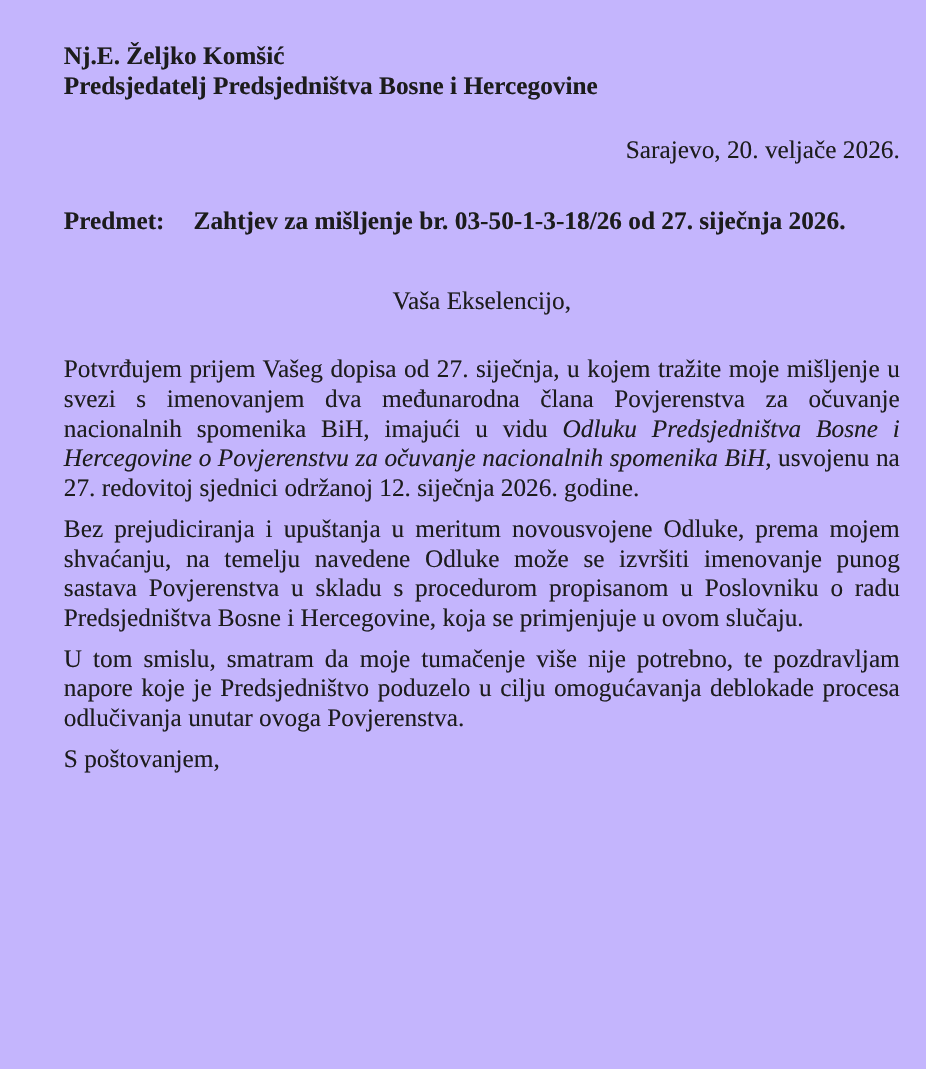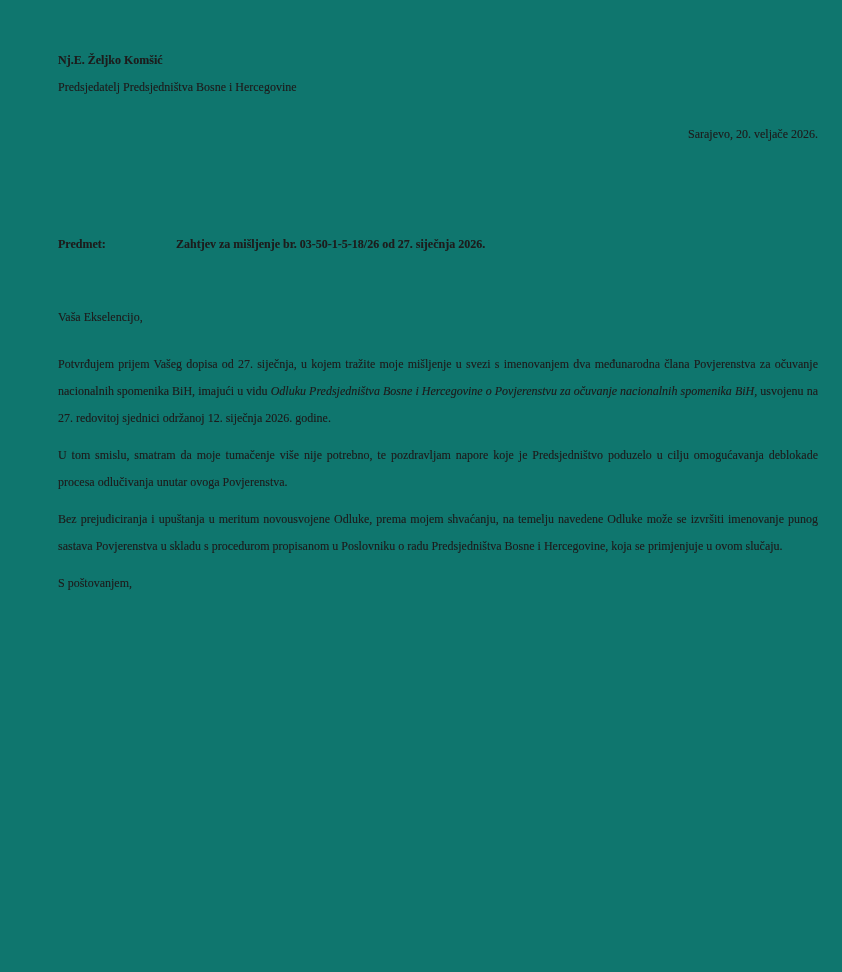"Nj.E. Željko Komšić" .page { background: #0f766e -> #c4b5fd; font-size: 12px -> 23px; padding: 47px 24px 0 58px -> 37px 24px 0 58px }
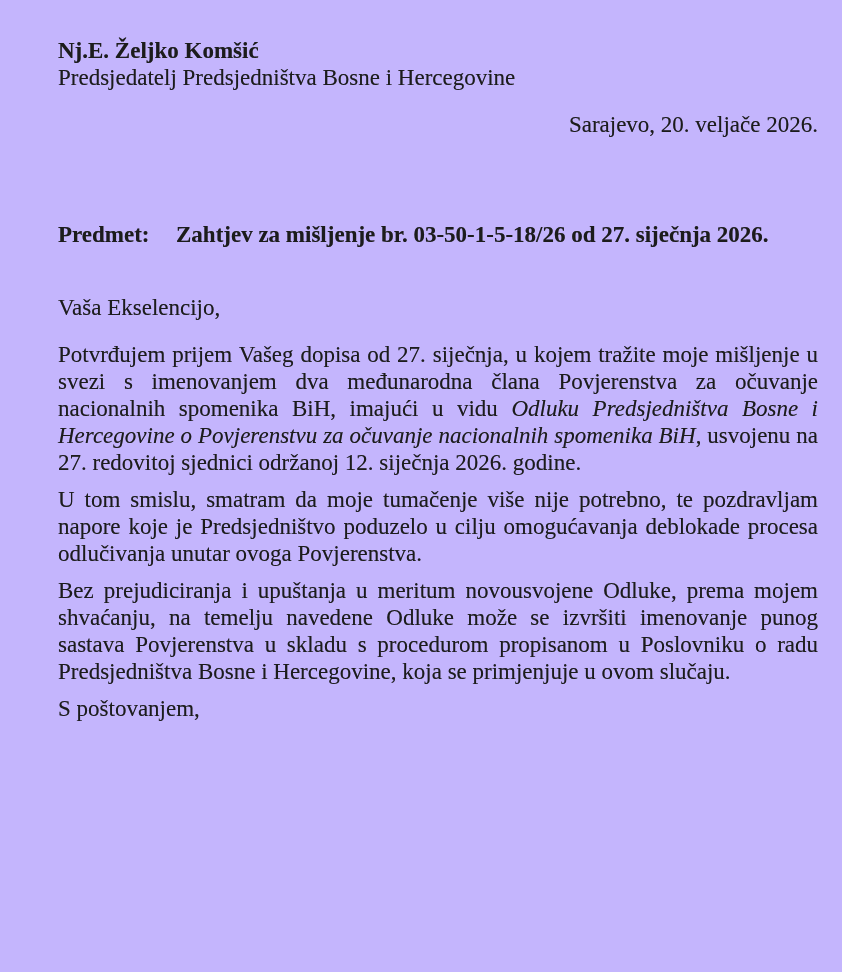"Predsjedatelj Predsjedništva Bosne i" .recipient-title { font-weight: normal -> bold }
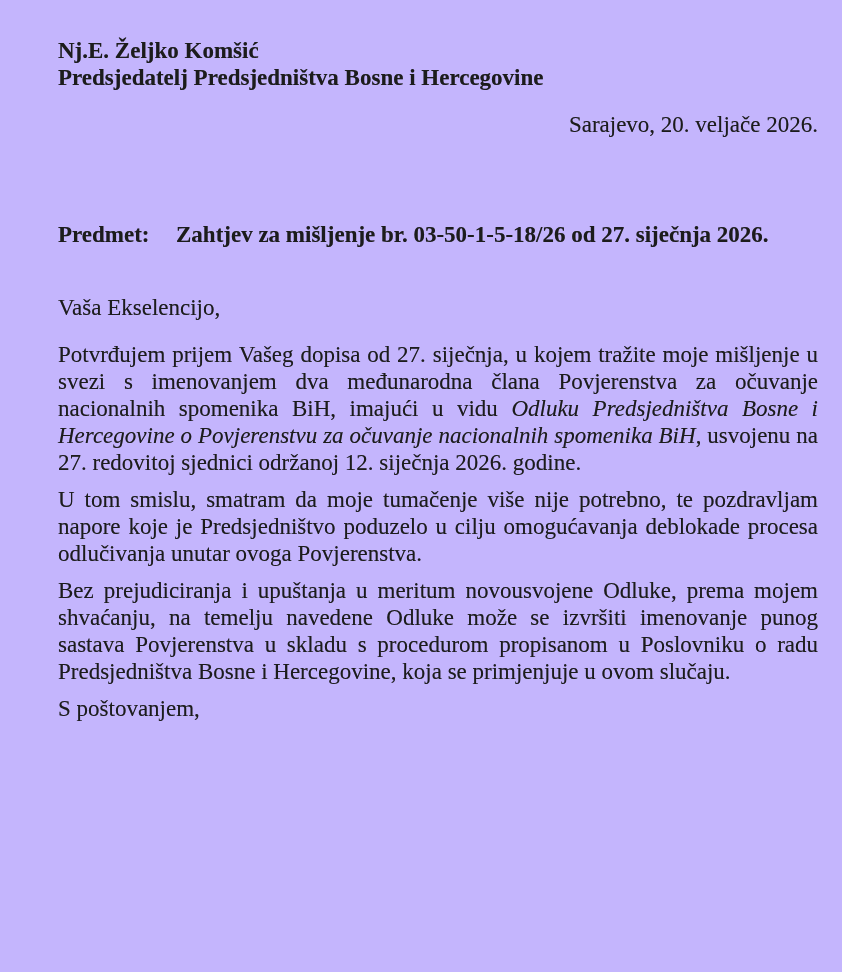"Sarajevo, 20. veljače 2026." .dateline { margin-top: 20px -> 32px }
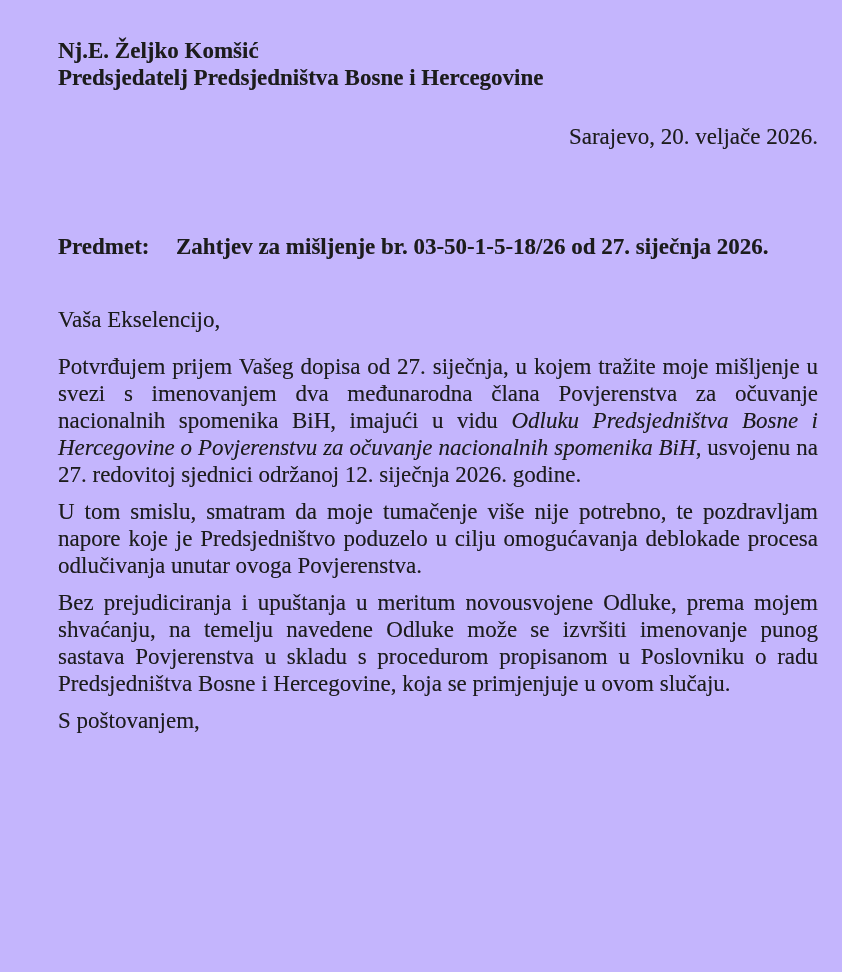"Predmet:" .subject-row { margin-top: 83px -> 37px }
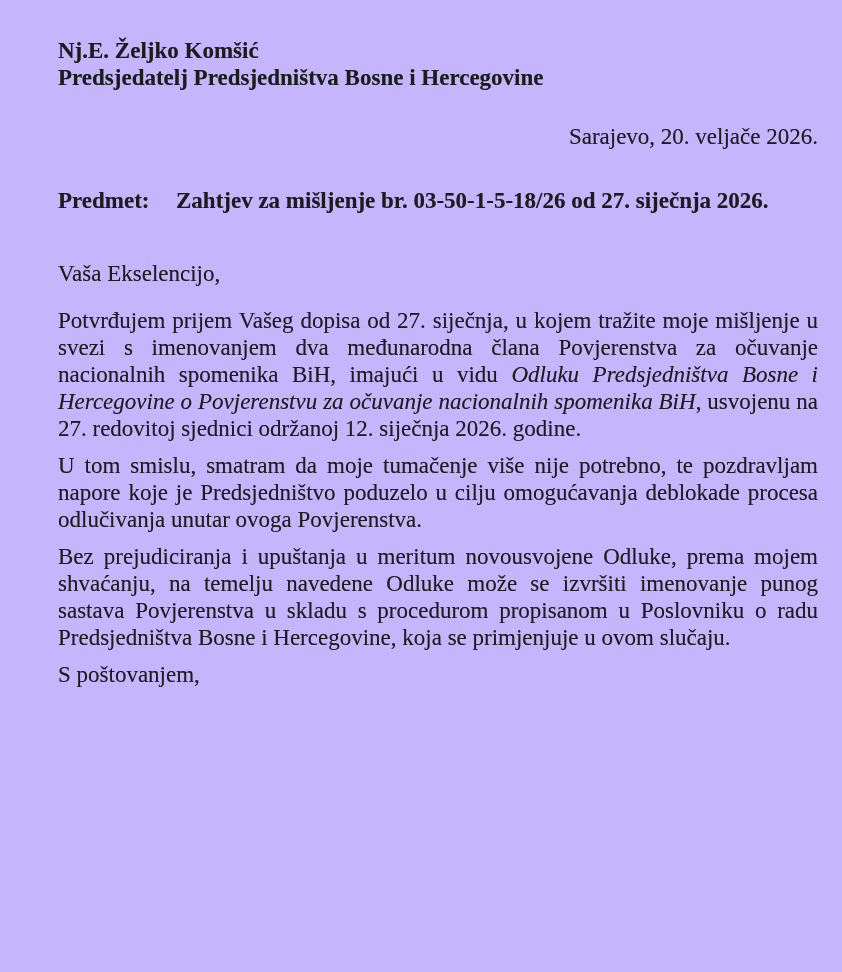"Zahtjev za mišljenje br. 03-50-1-5-18/26" span.subject-text { text: 03-50-1-5-18/26 -> 03-50-1-3-18/26 }
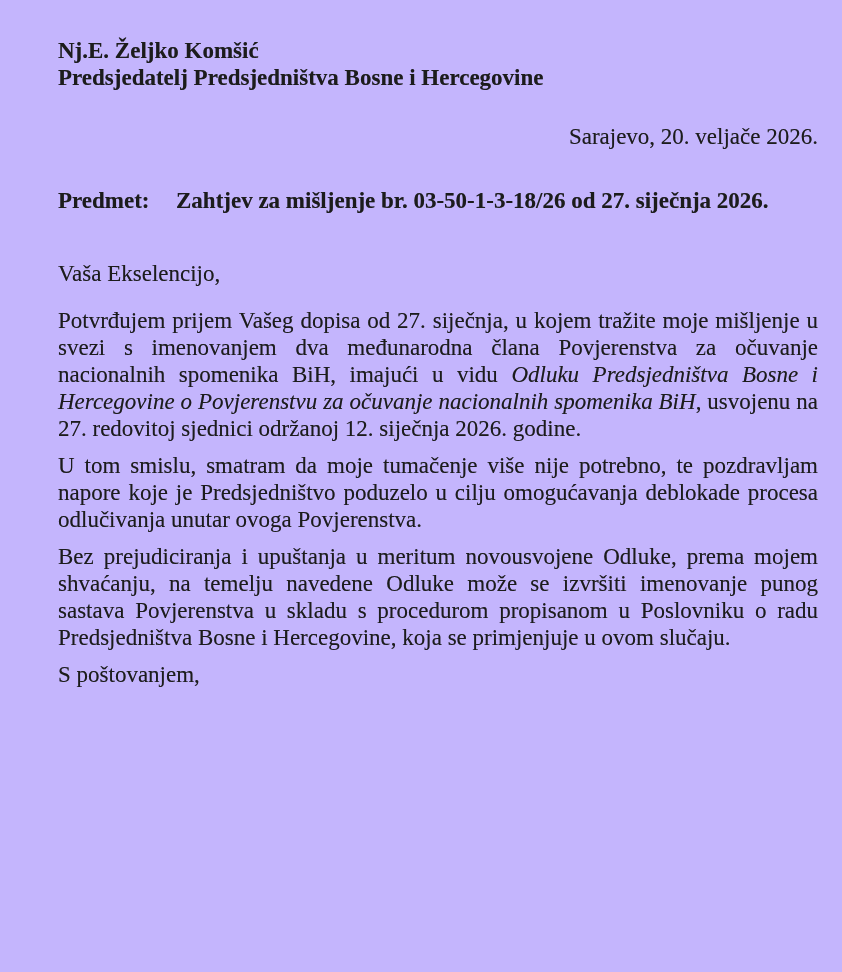"Vaša Ekselencijo," .salutation { text-align: none -> center }
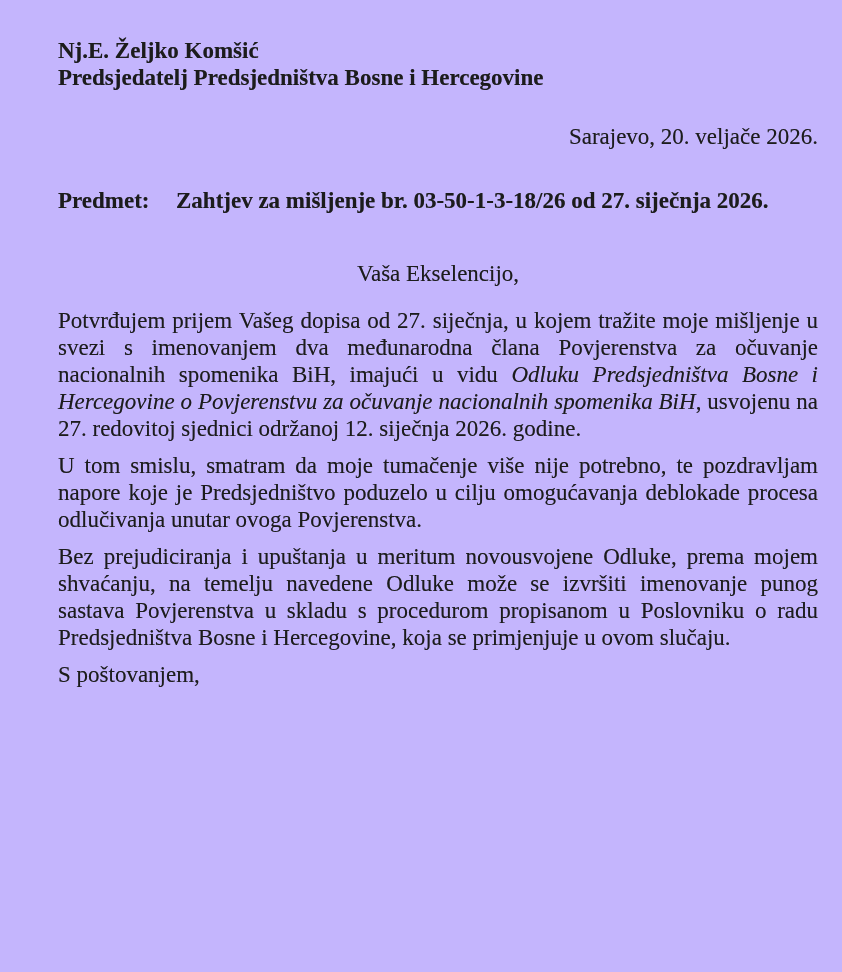"Potvrđujem prijem Vašeg dopisa od" .body-block { margin-top: 20px -> 35px }
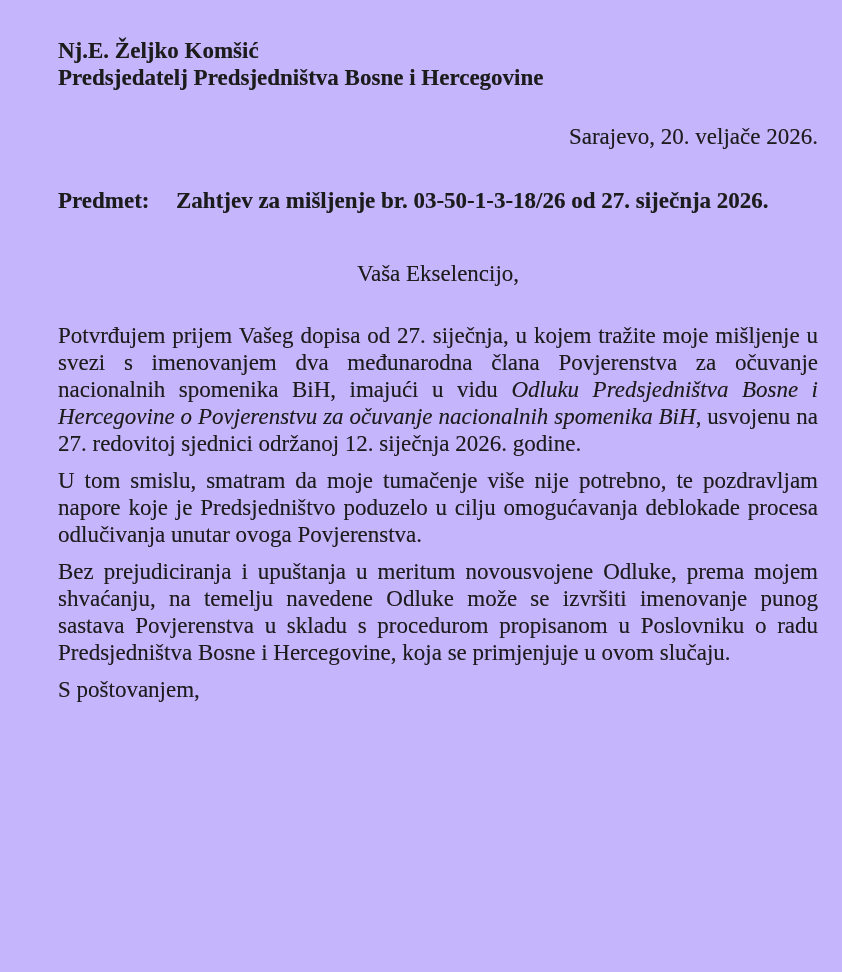"U tom smislu, smatram da" p.para { order: before "Bez prejudiciranja i upuštanja u" -> after "Bez prejudiciranja i upuštanja u" }
